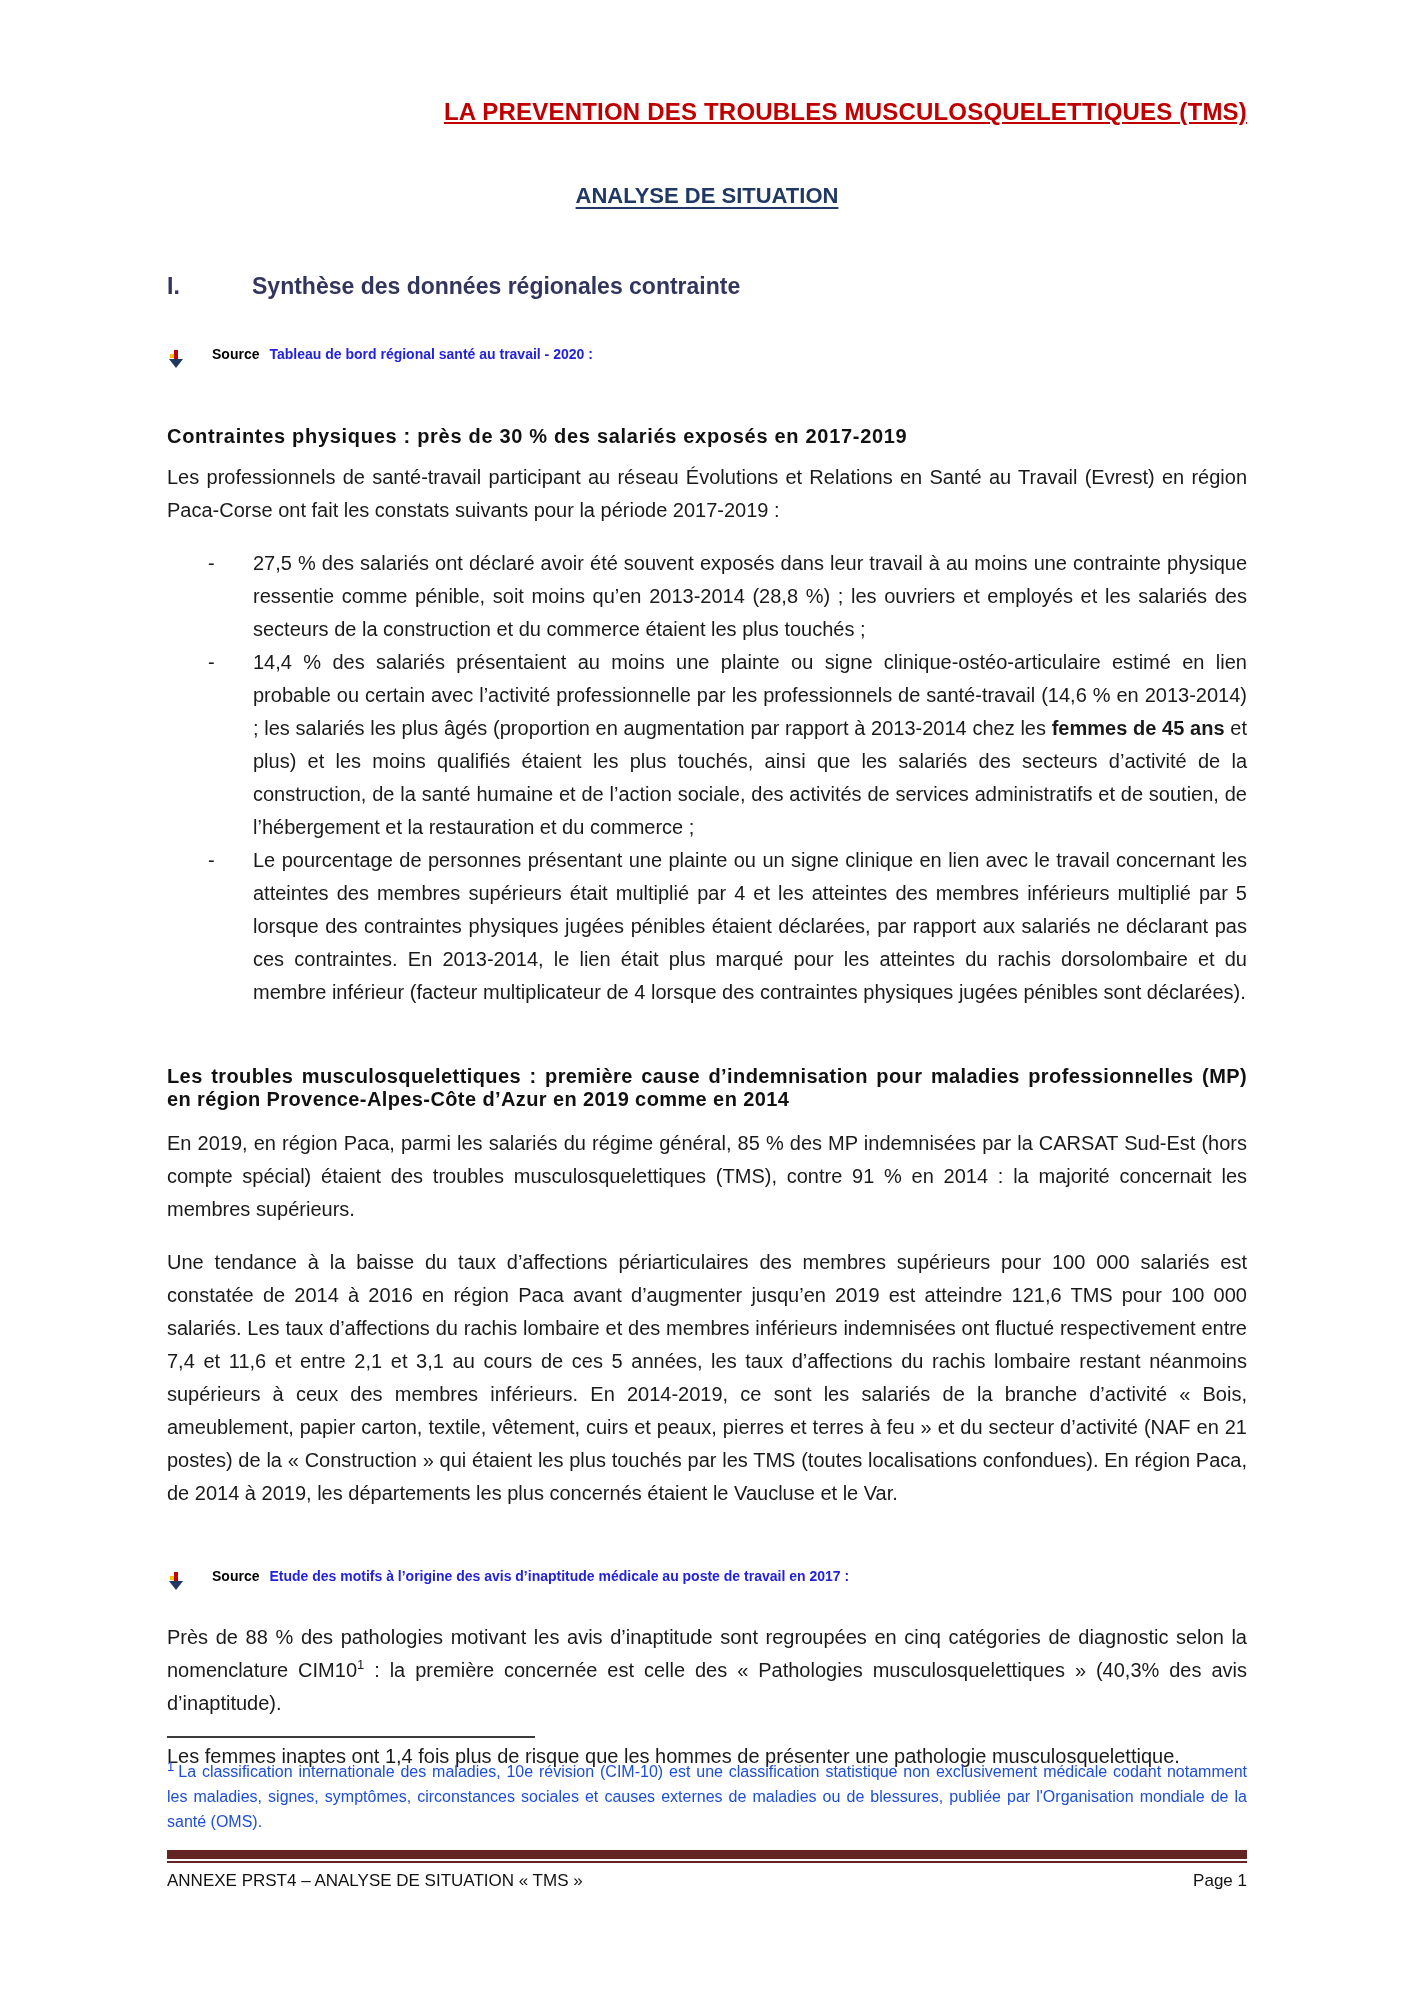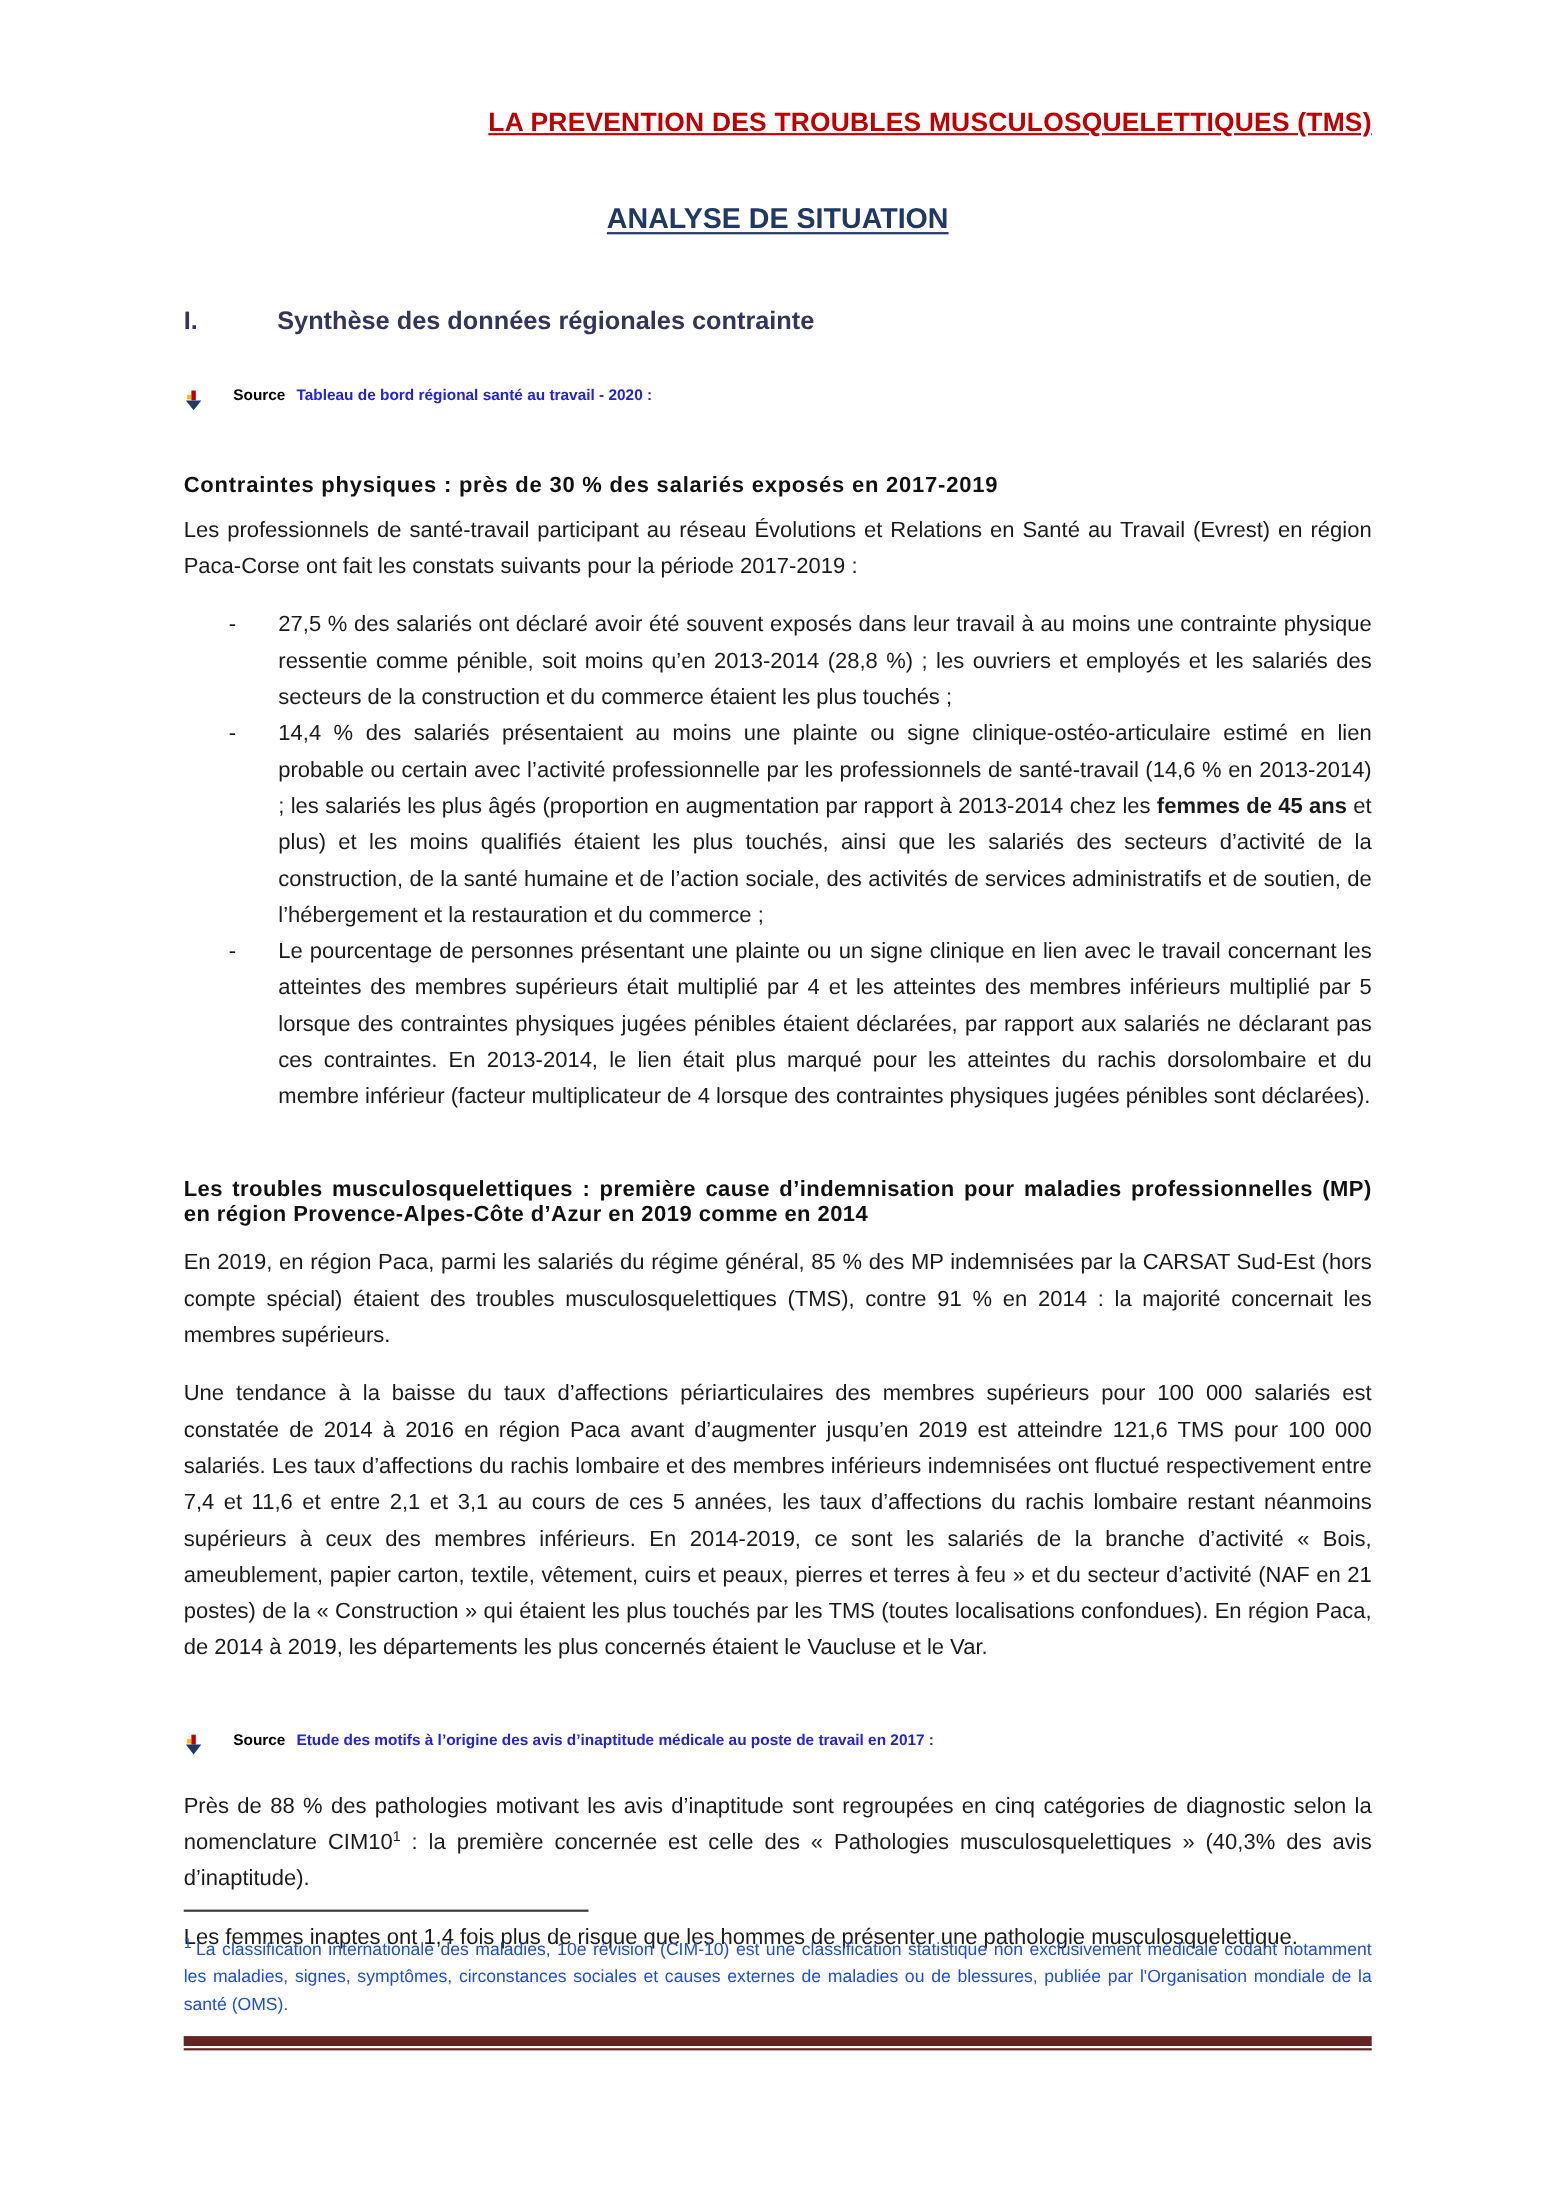"ANALYSE DE SITUATION" .doc-subtitle { font-size: 26px -> 22px }
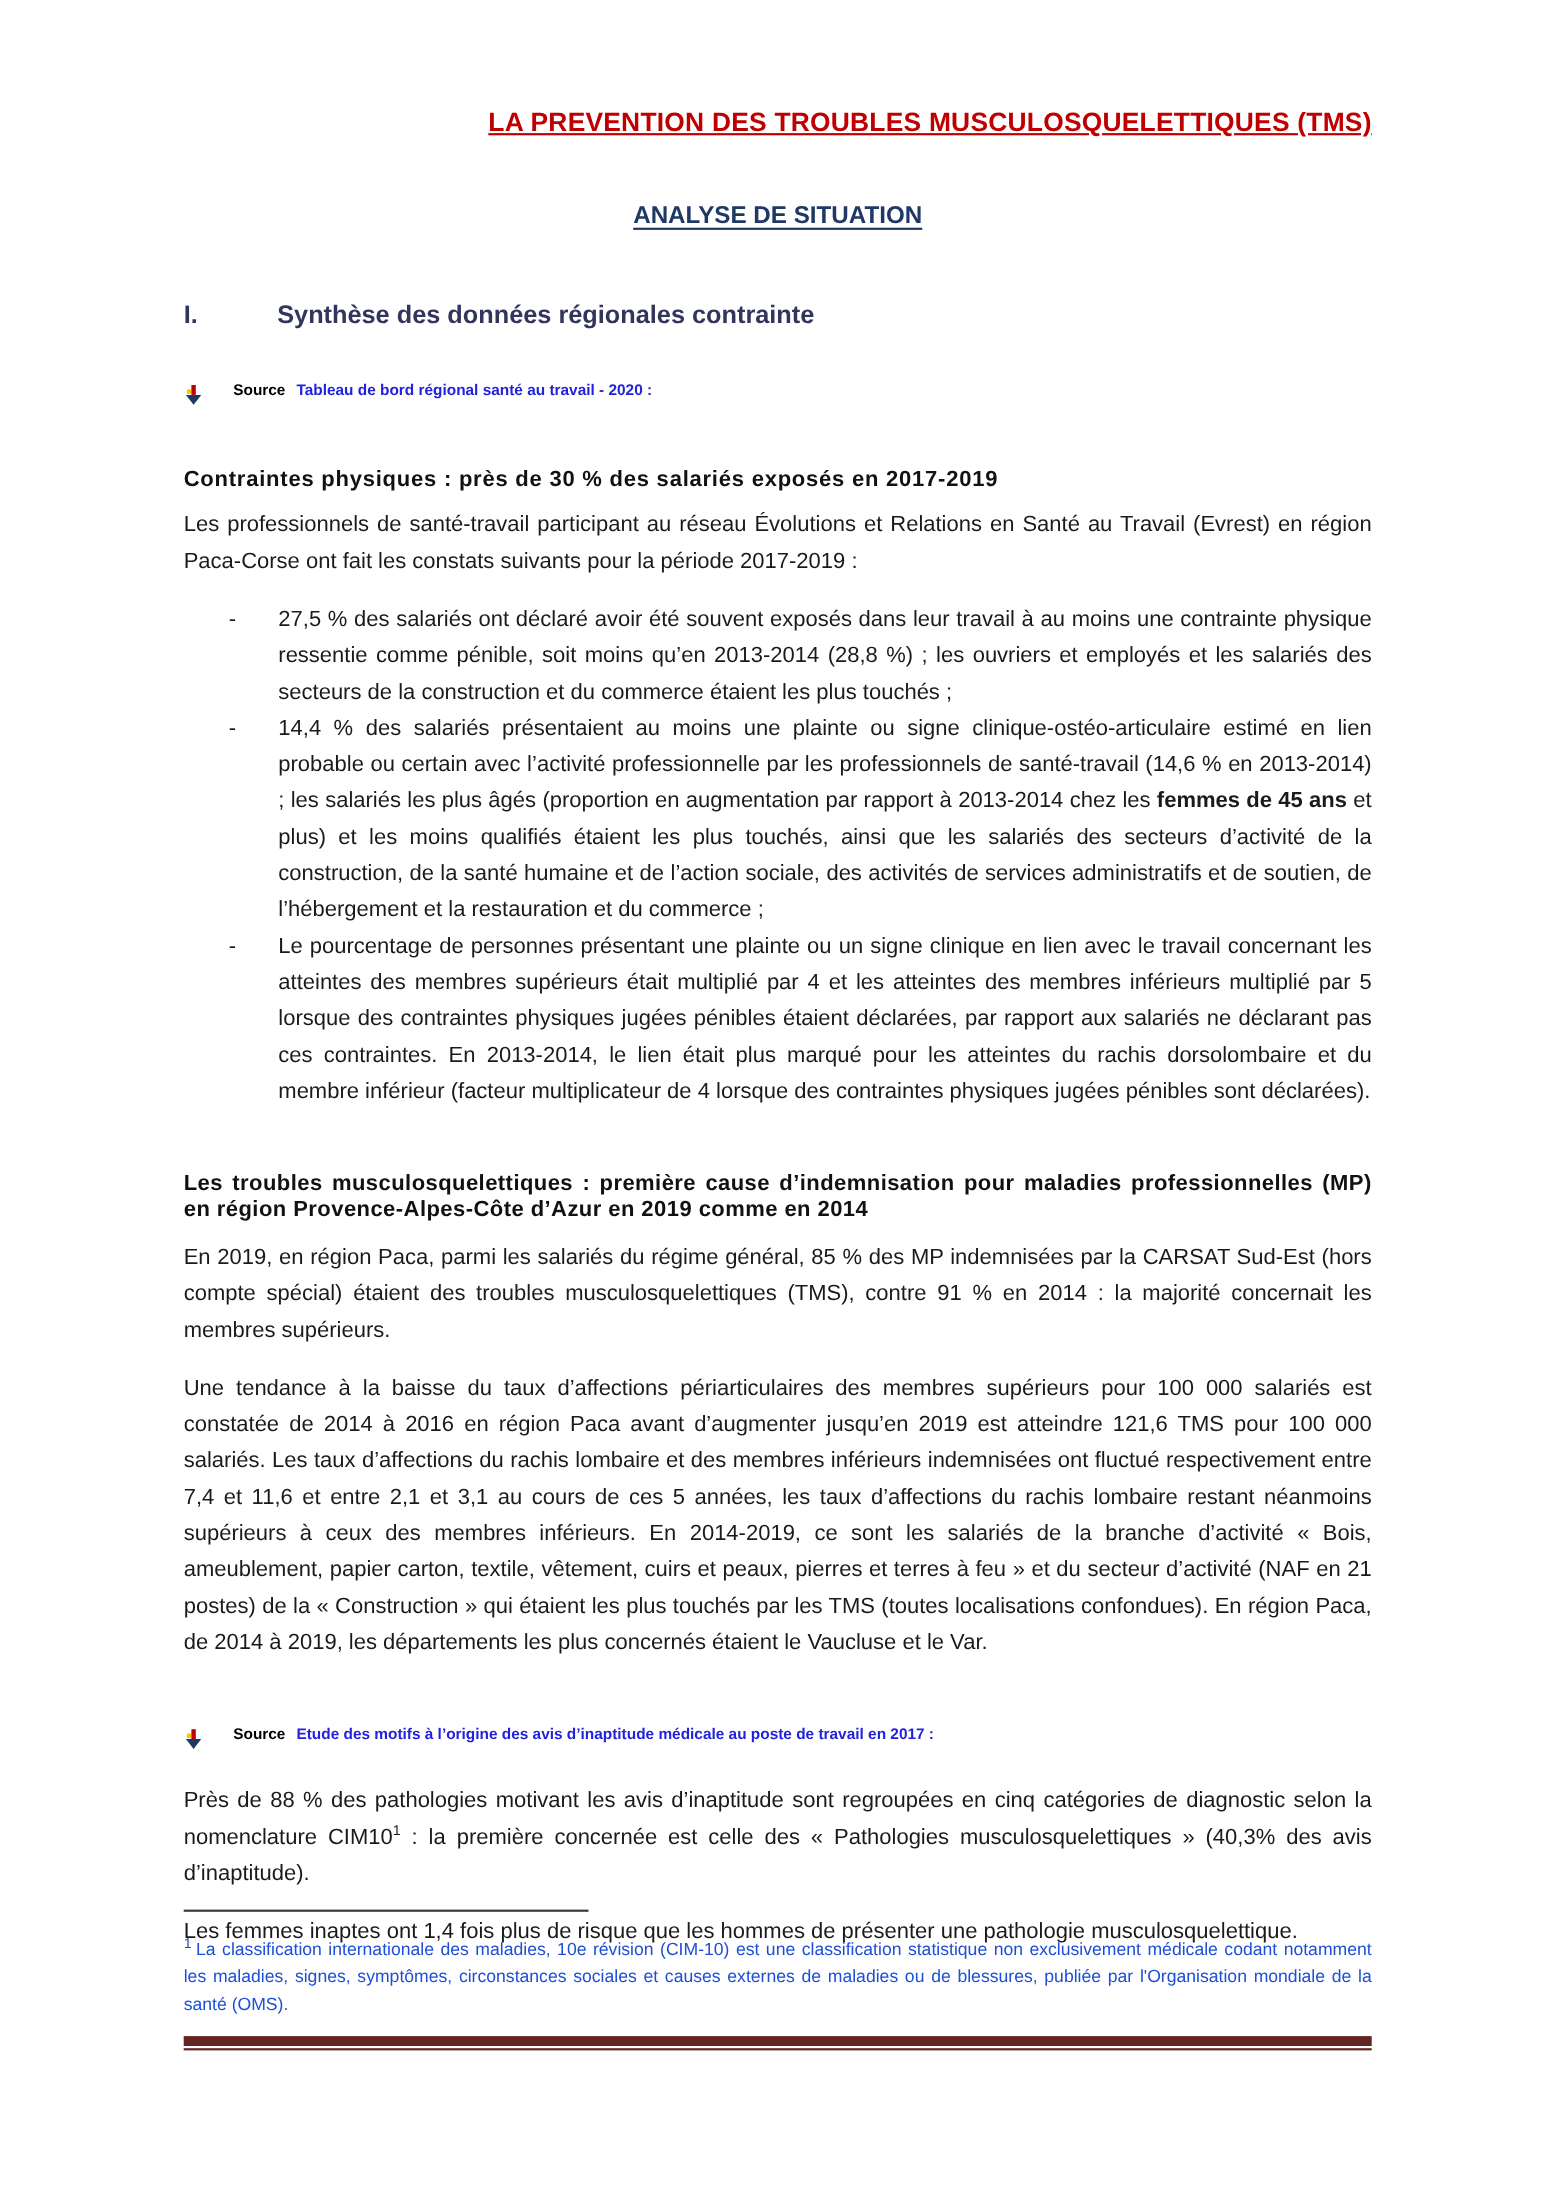"ANNEXE PRST4 – ANALYSE DE" div.footer-row { html: none -> <div> <span>ANNEXE PRST4 – ANALYSE DE SITUATION « TMS »</span> <span>Page 1</span> </div> }
